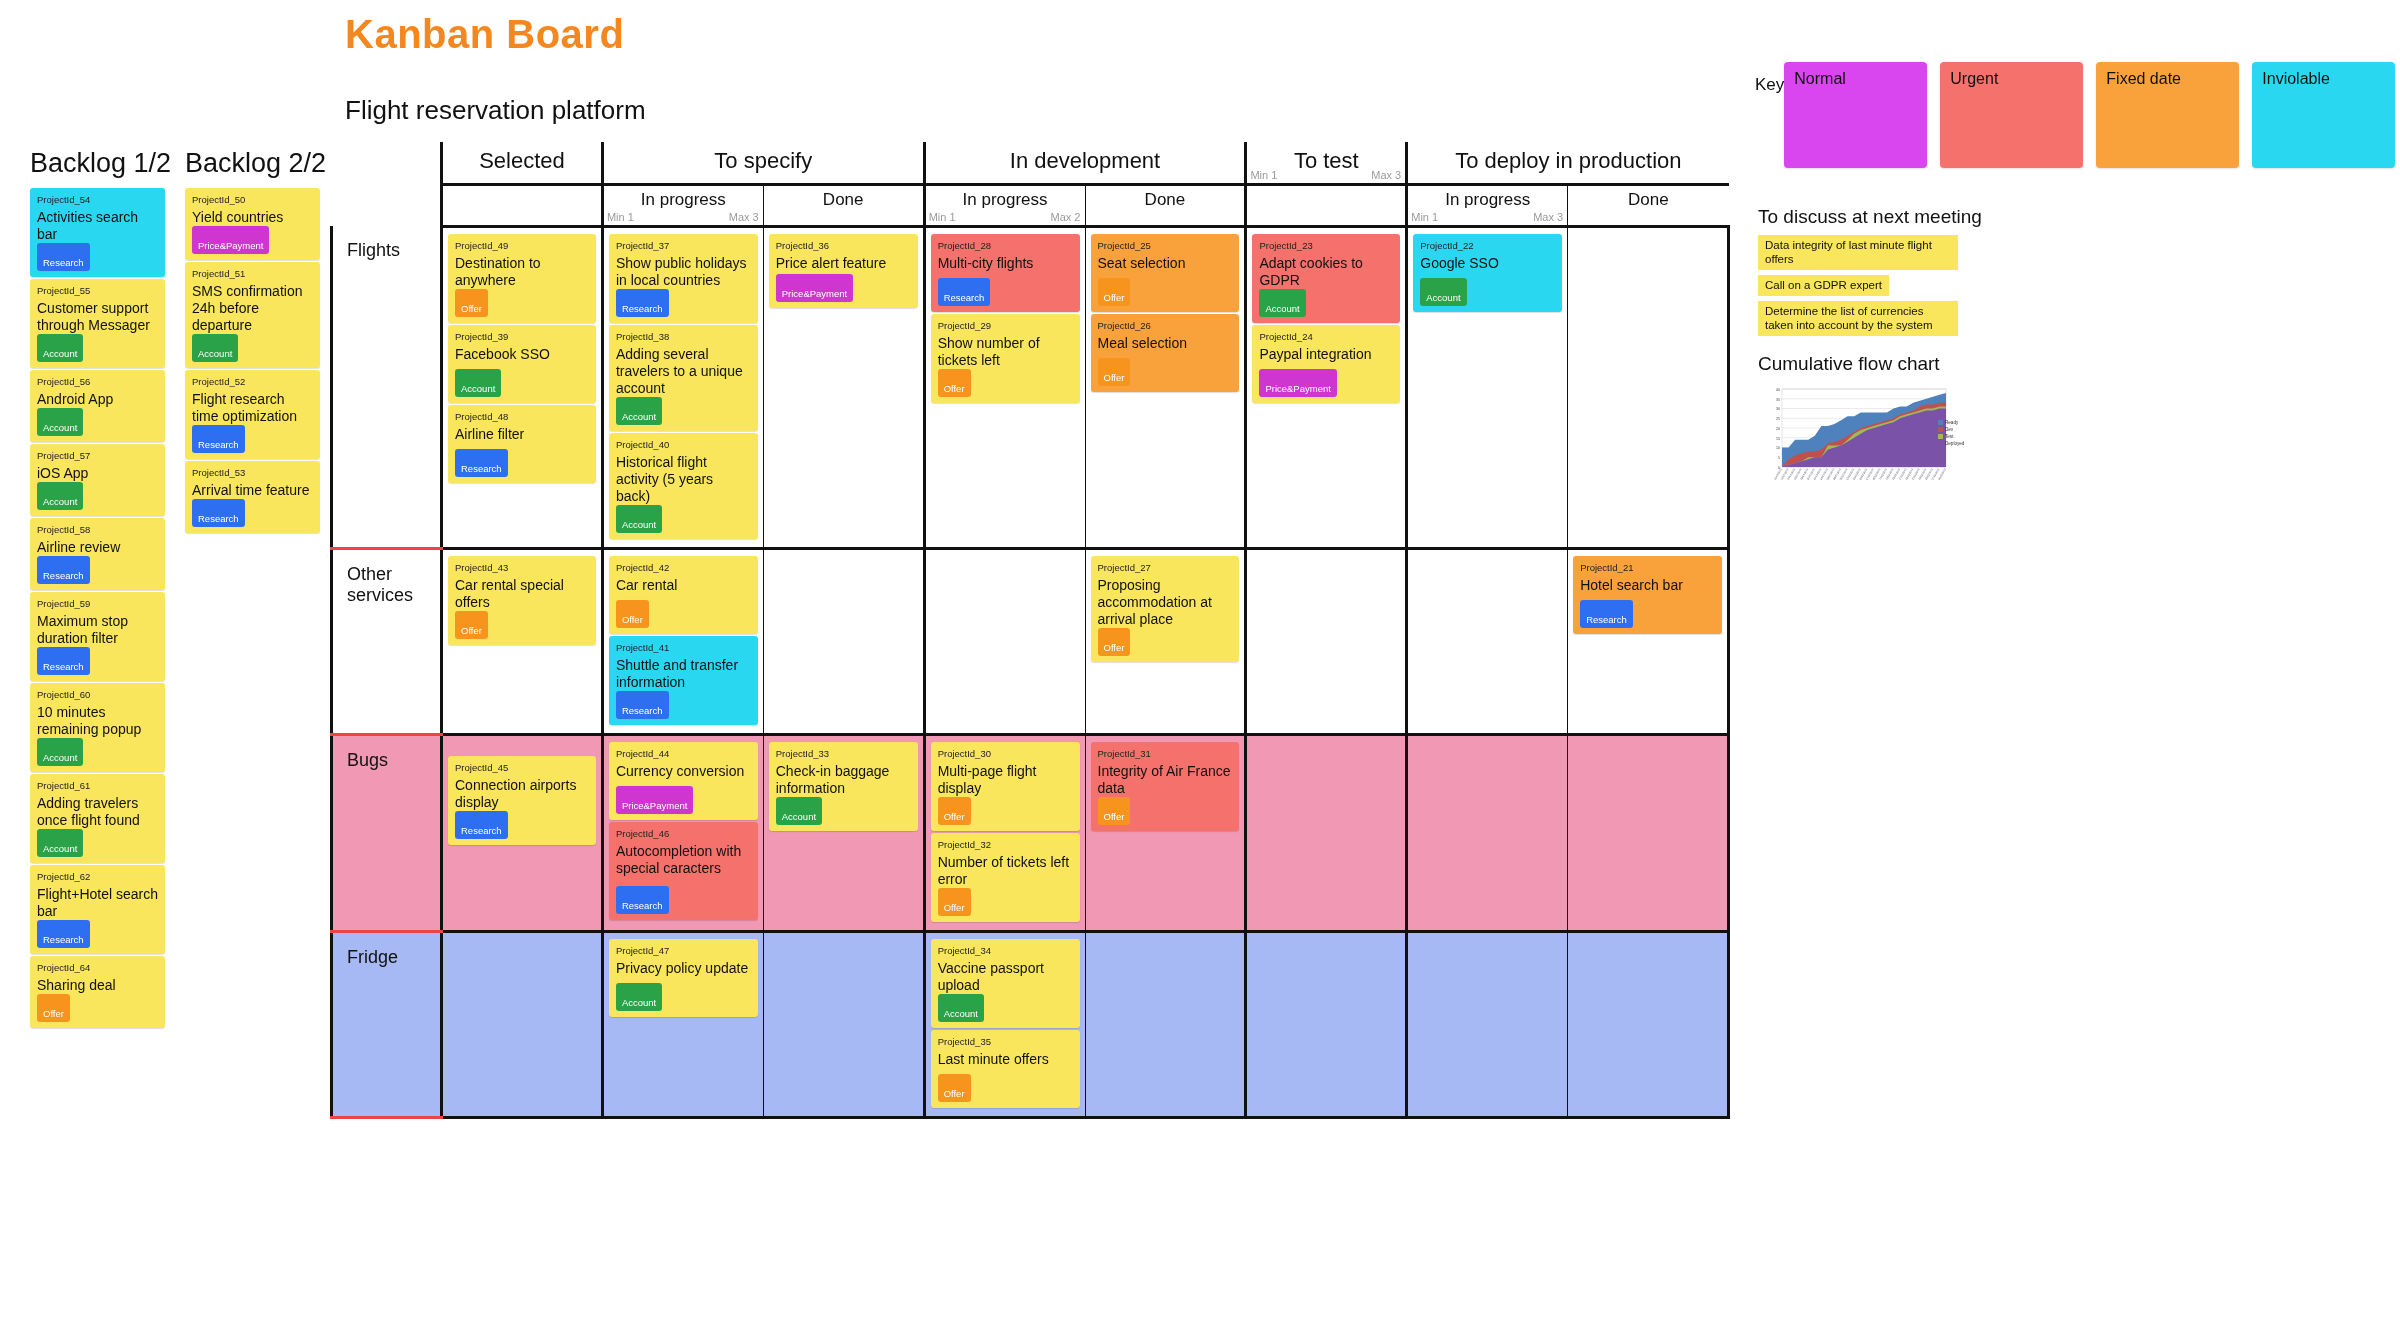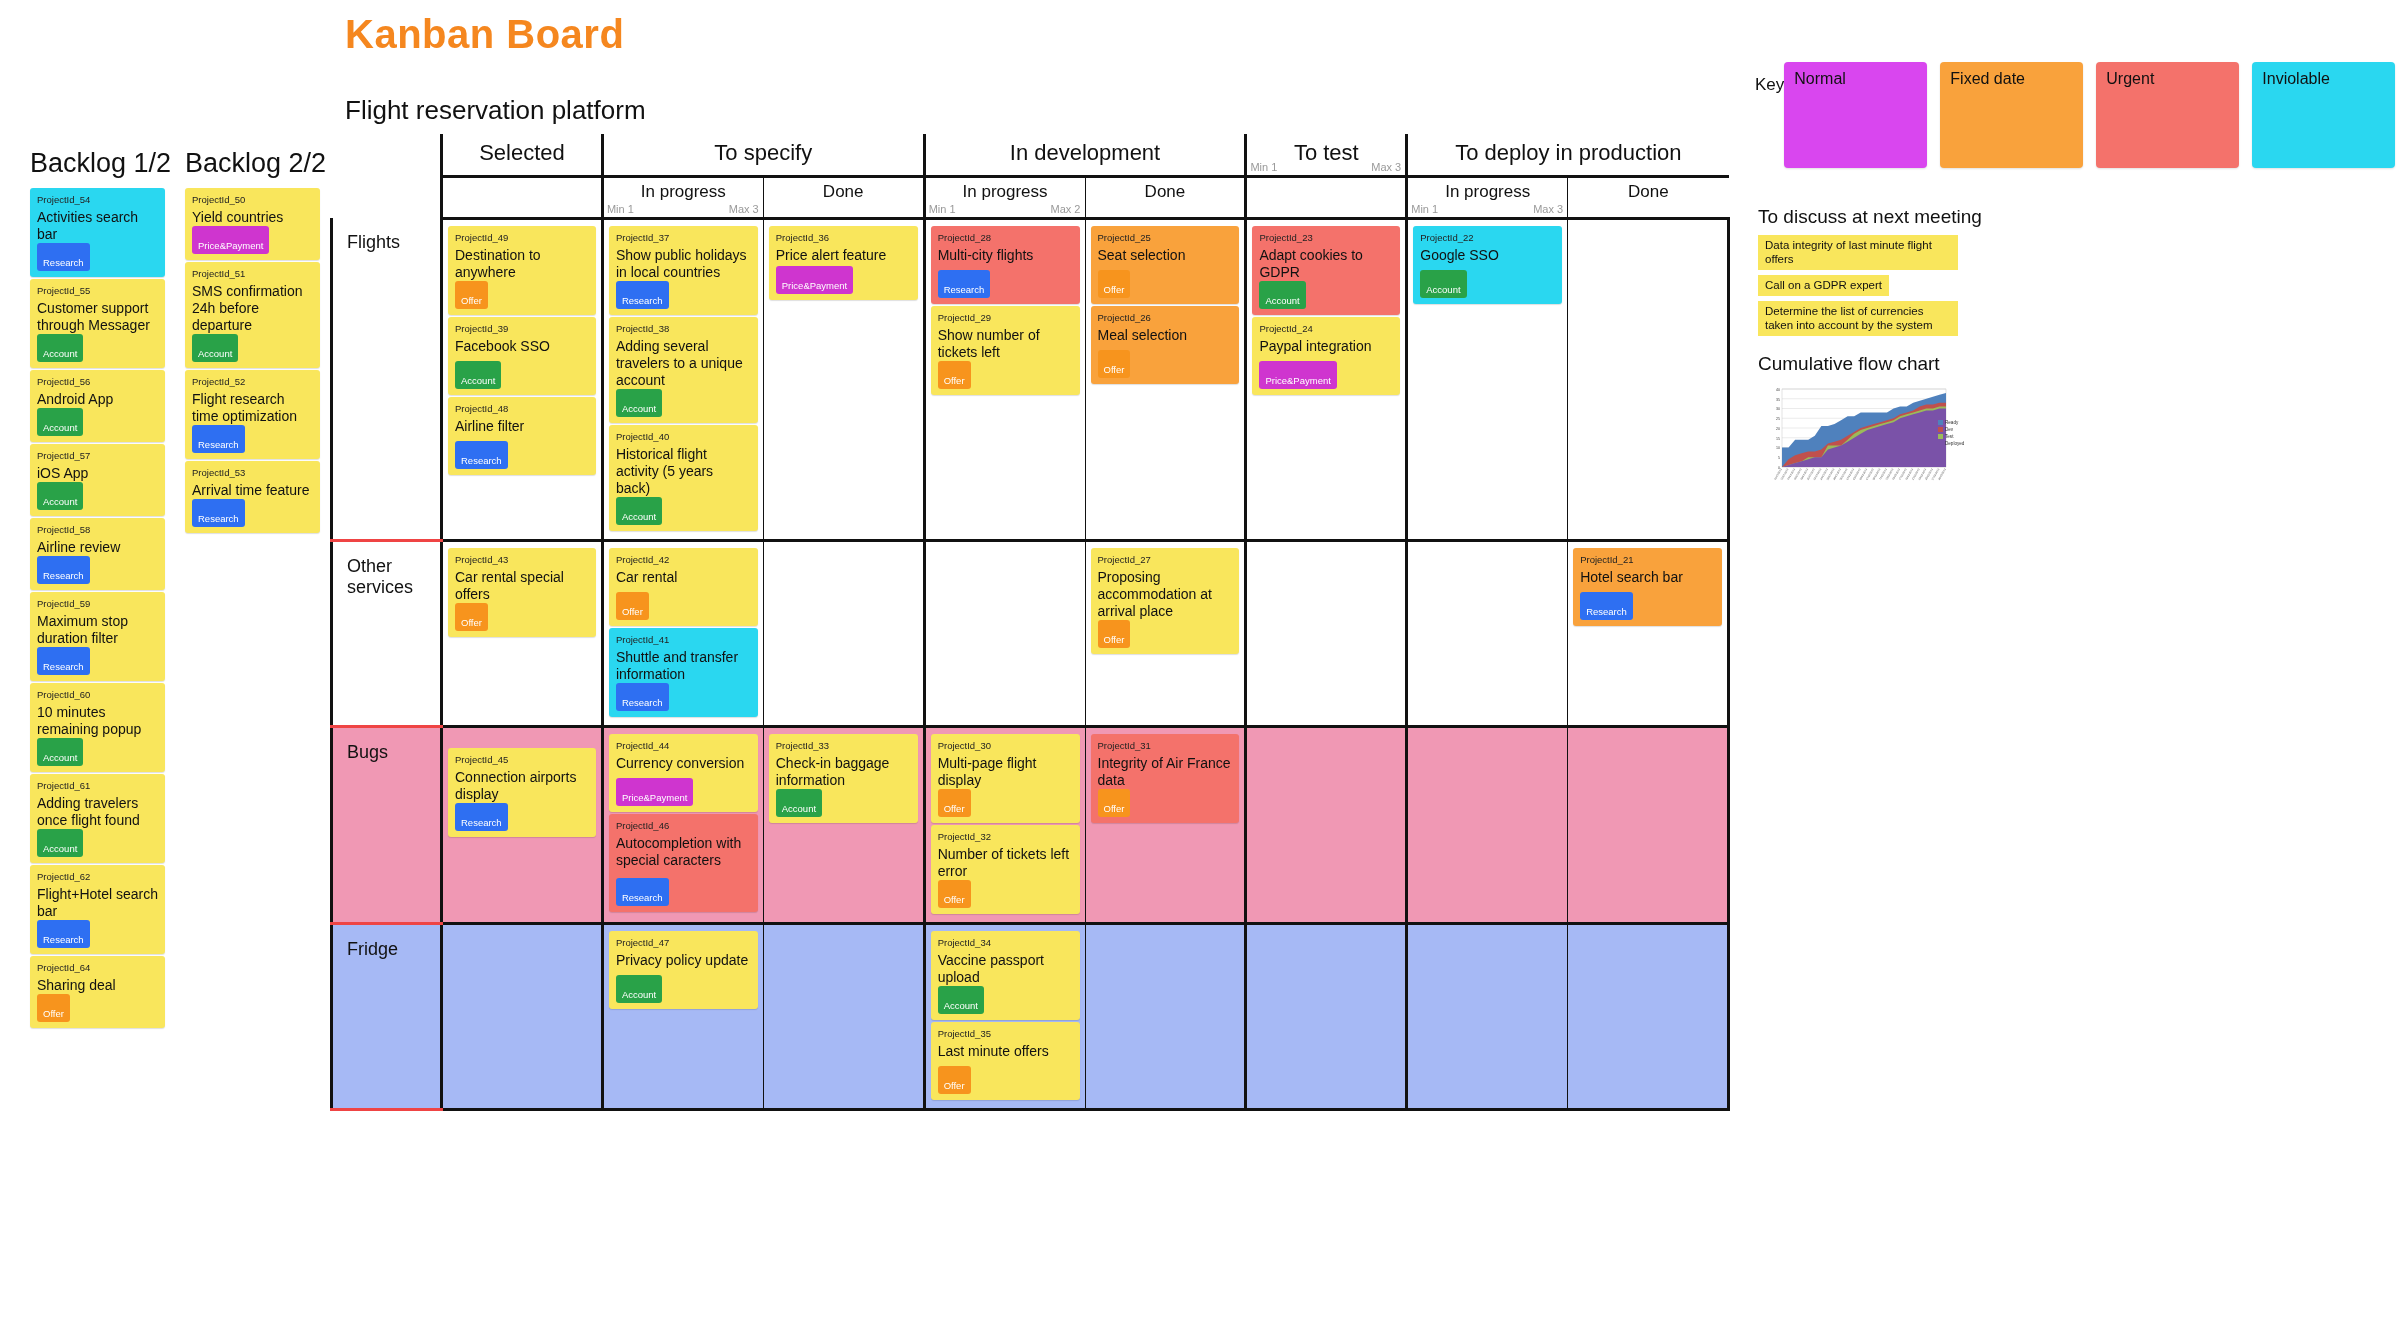"Fixed date" div.key-card { order: before "Urgent" -> after "Urgent" }
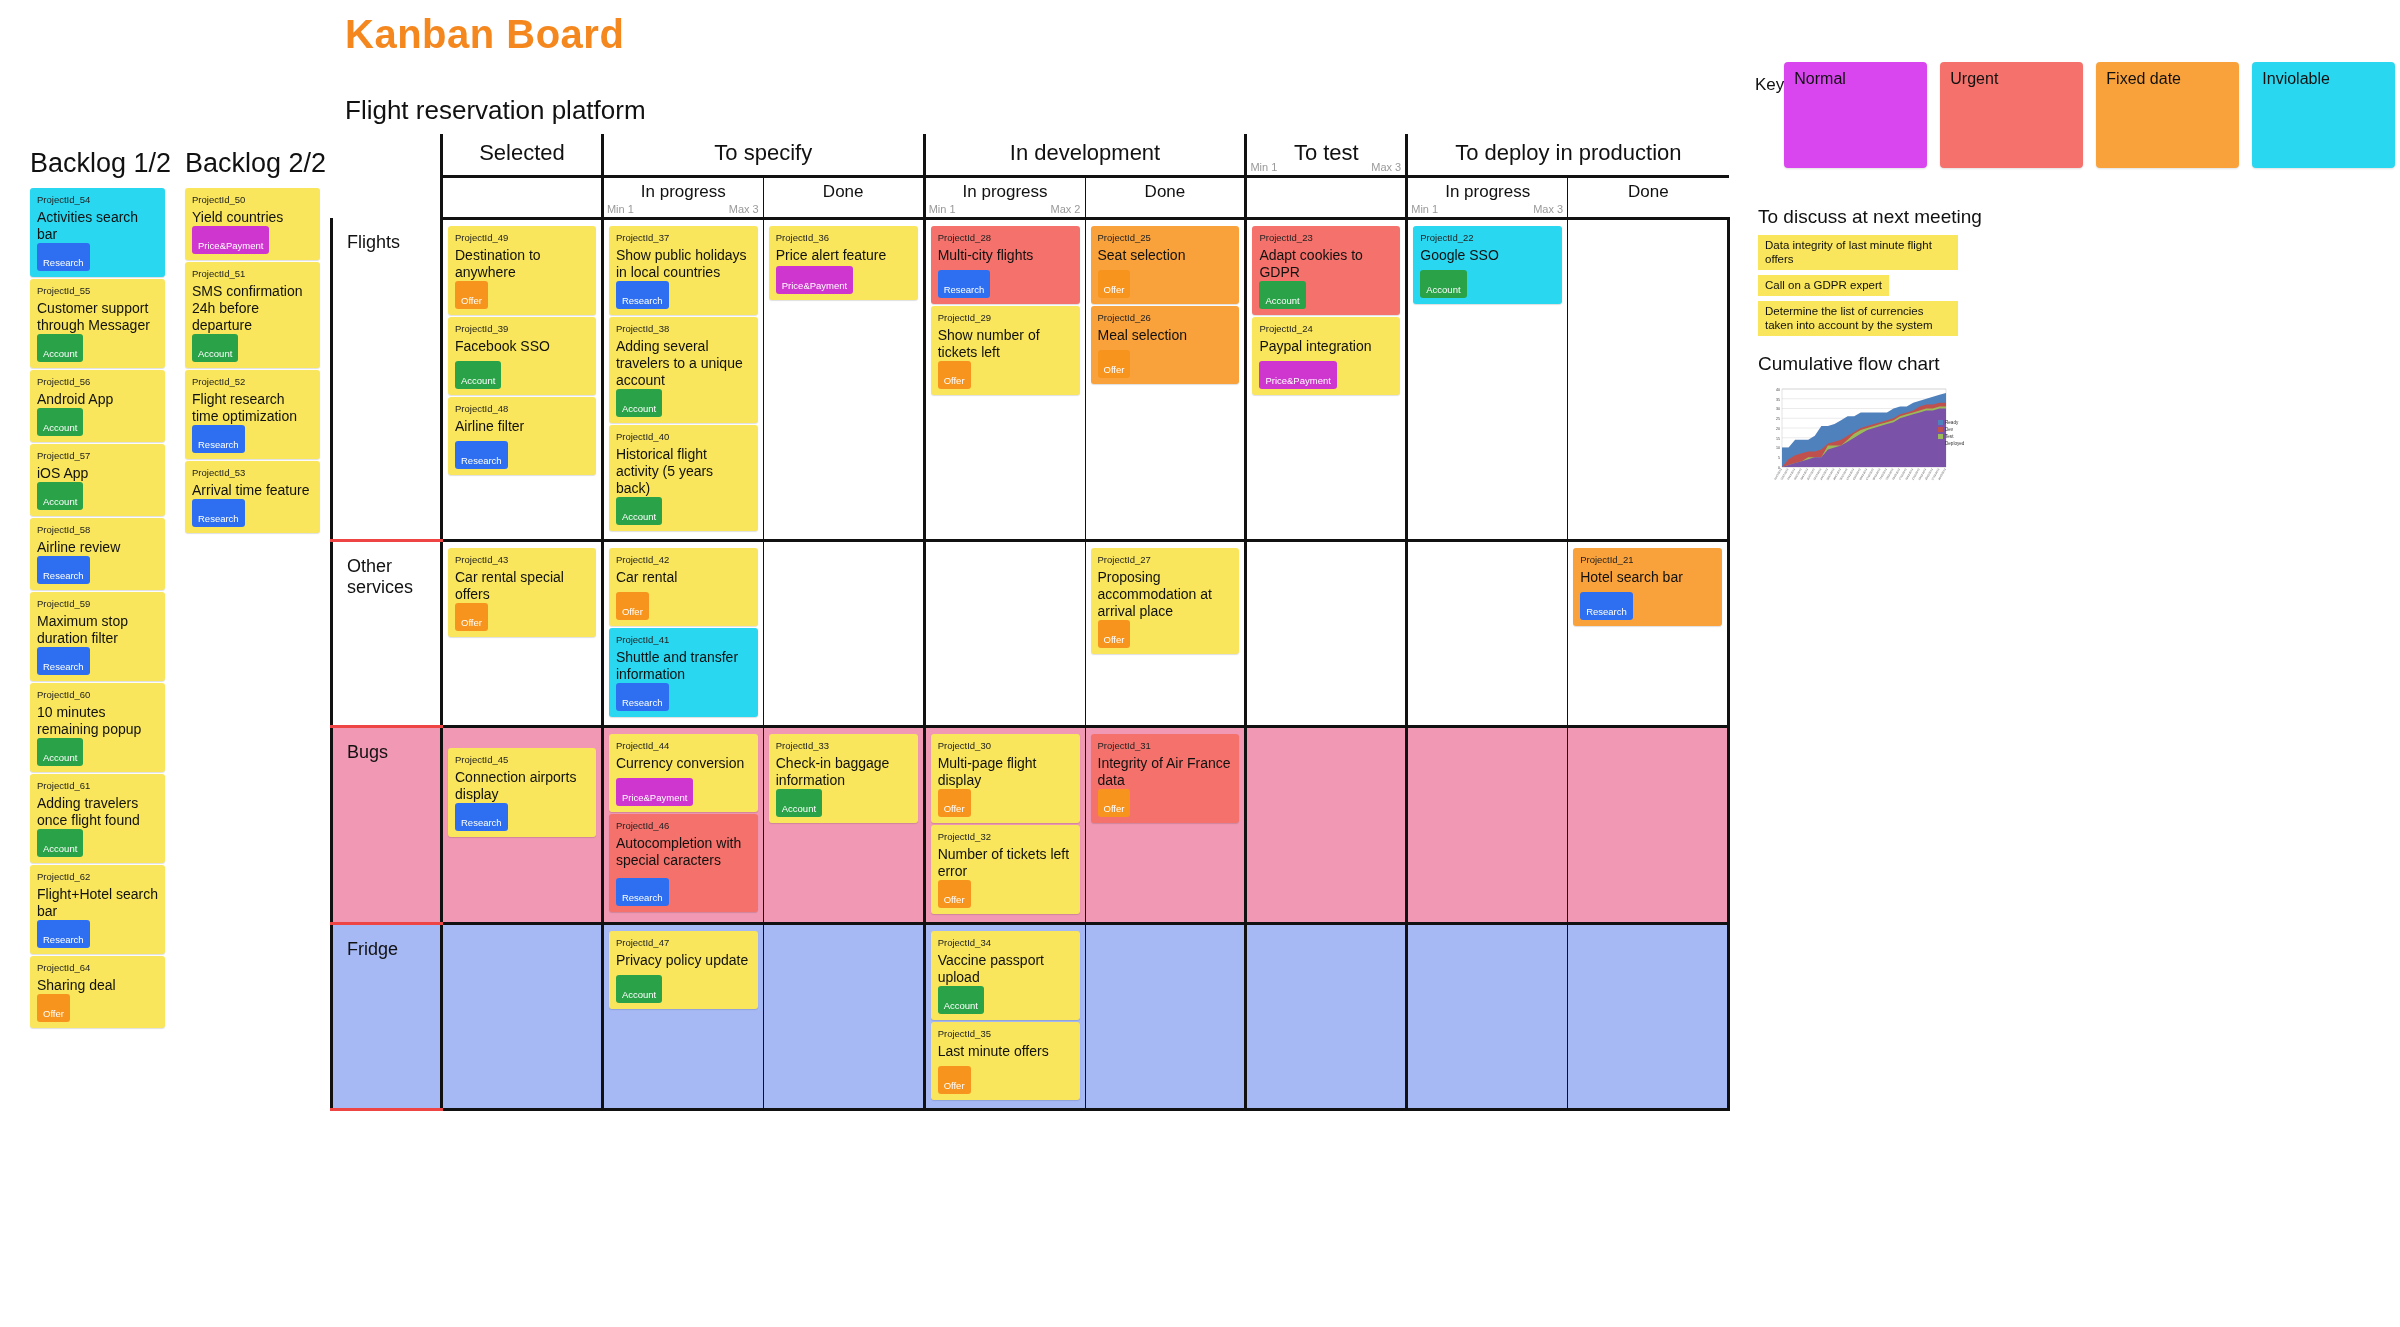"Selected" #board { top: 134px -> 142px }
